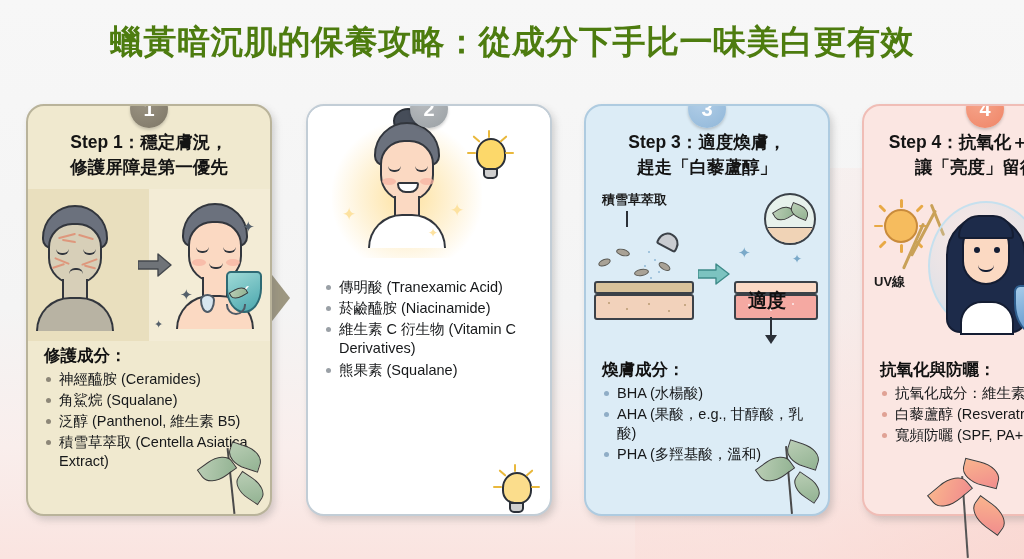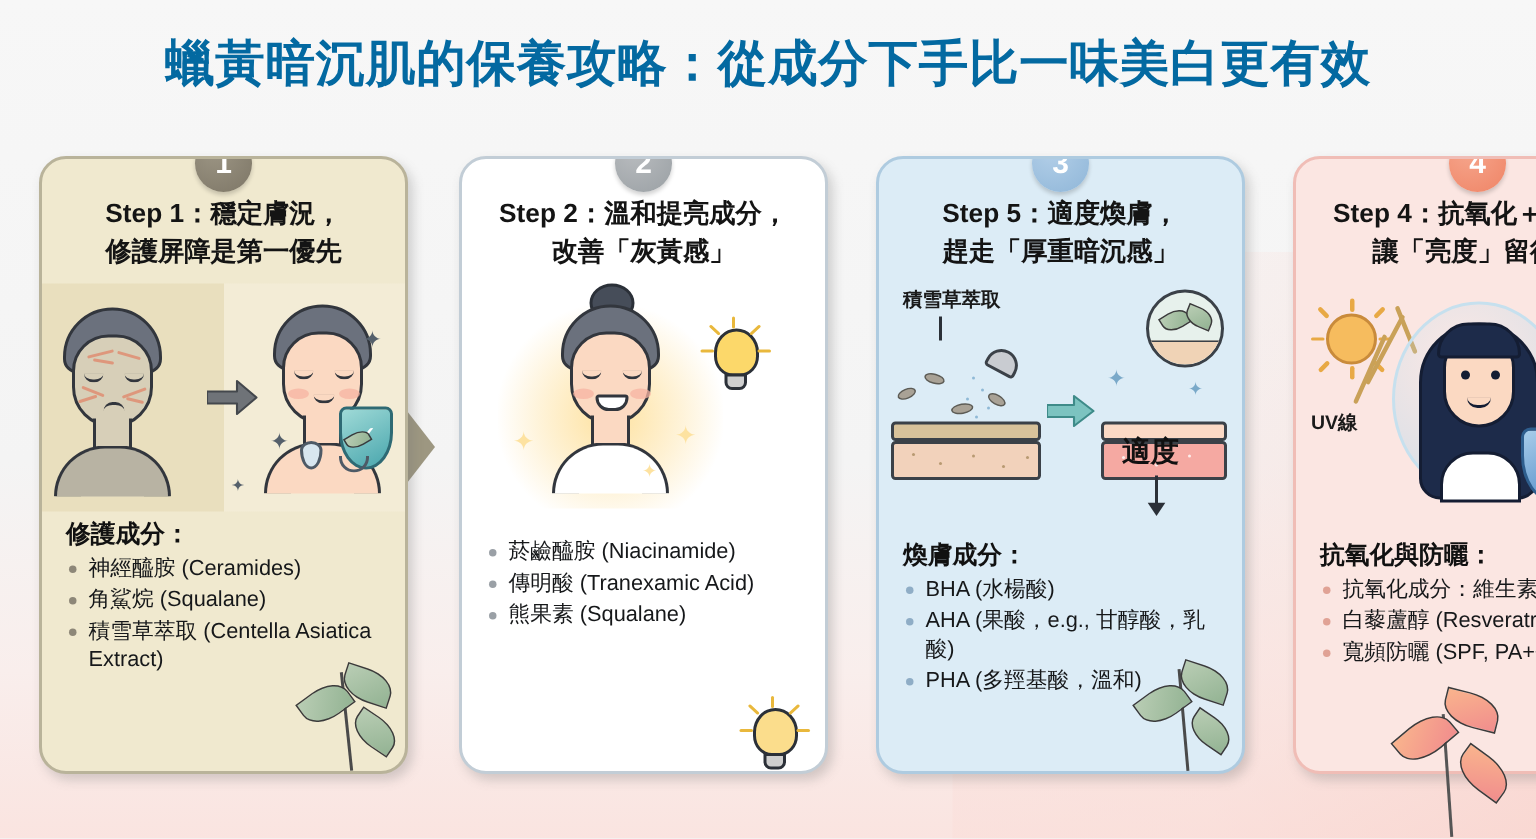"蠟黃暗沉肌的保養攻略：從成分下手比一味美白更有效" .title { color: #0369a1 -> #4d7c0f }
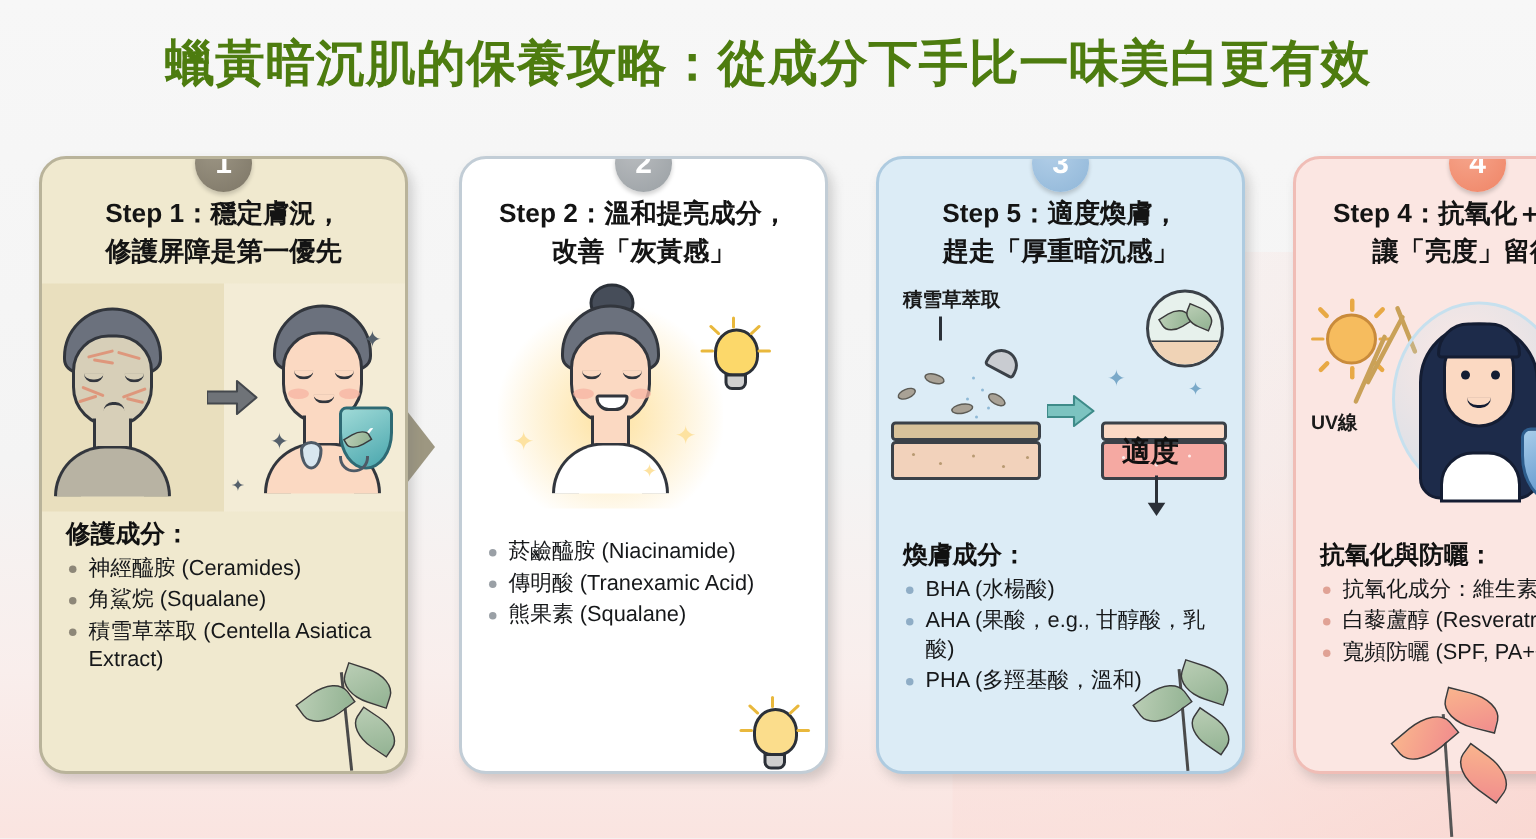"Step 2：溫和提亮成分，" div.card-head { html: <div> <span>Step 2：溫和提亮成分，</span> <span>改善「灰黃感」</span> </div> -> none }
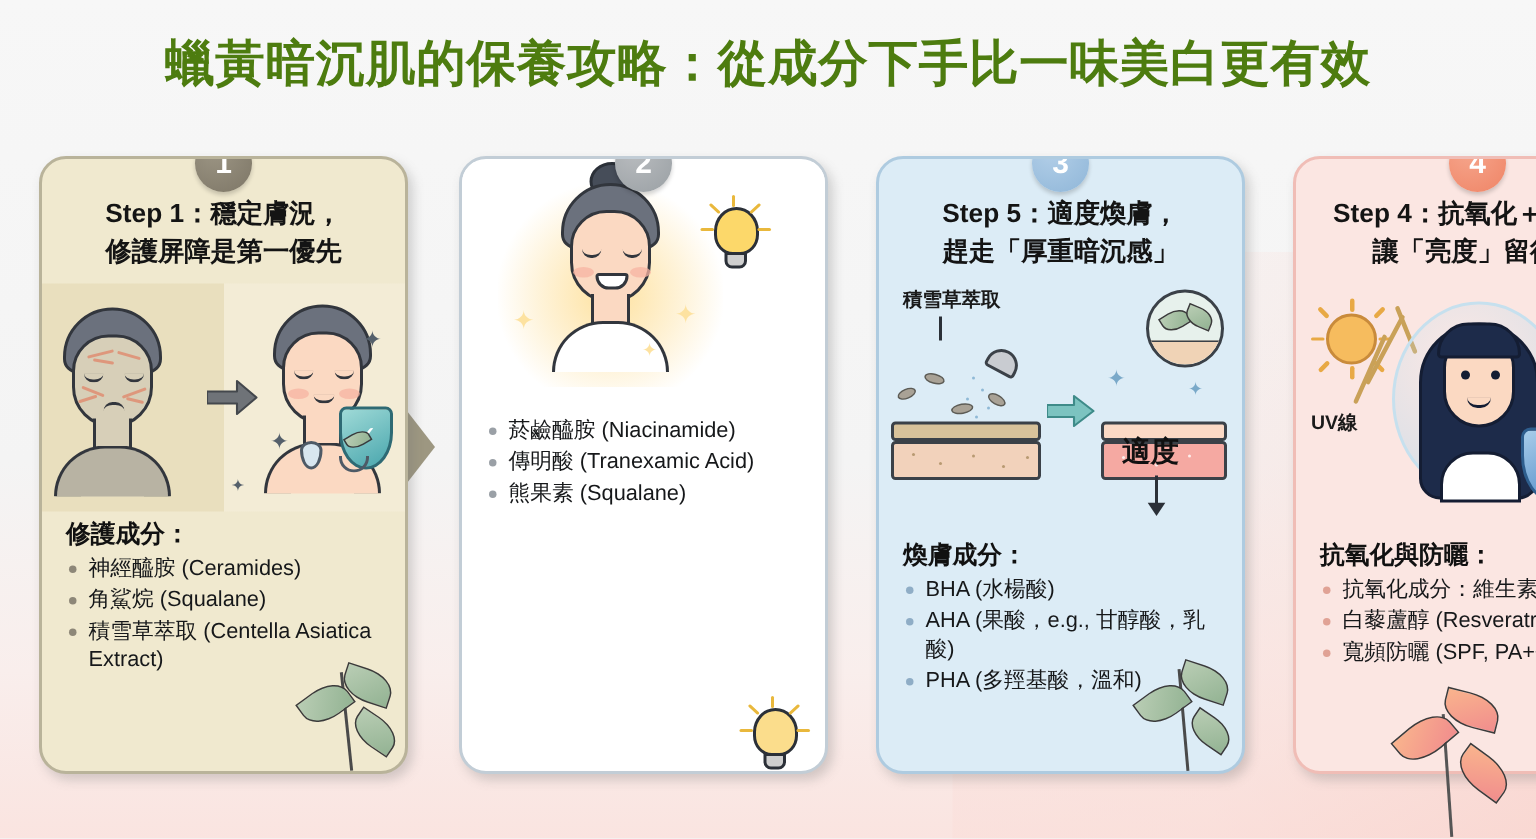"Step 5：適度煥膚，" span.ln { text: 5 -> 3 }
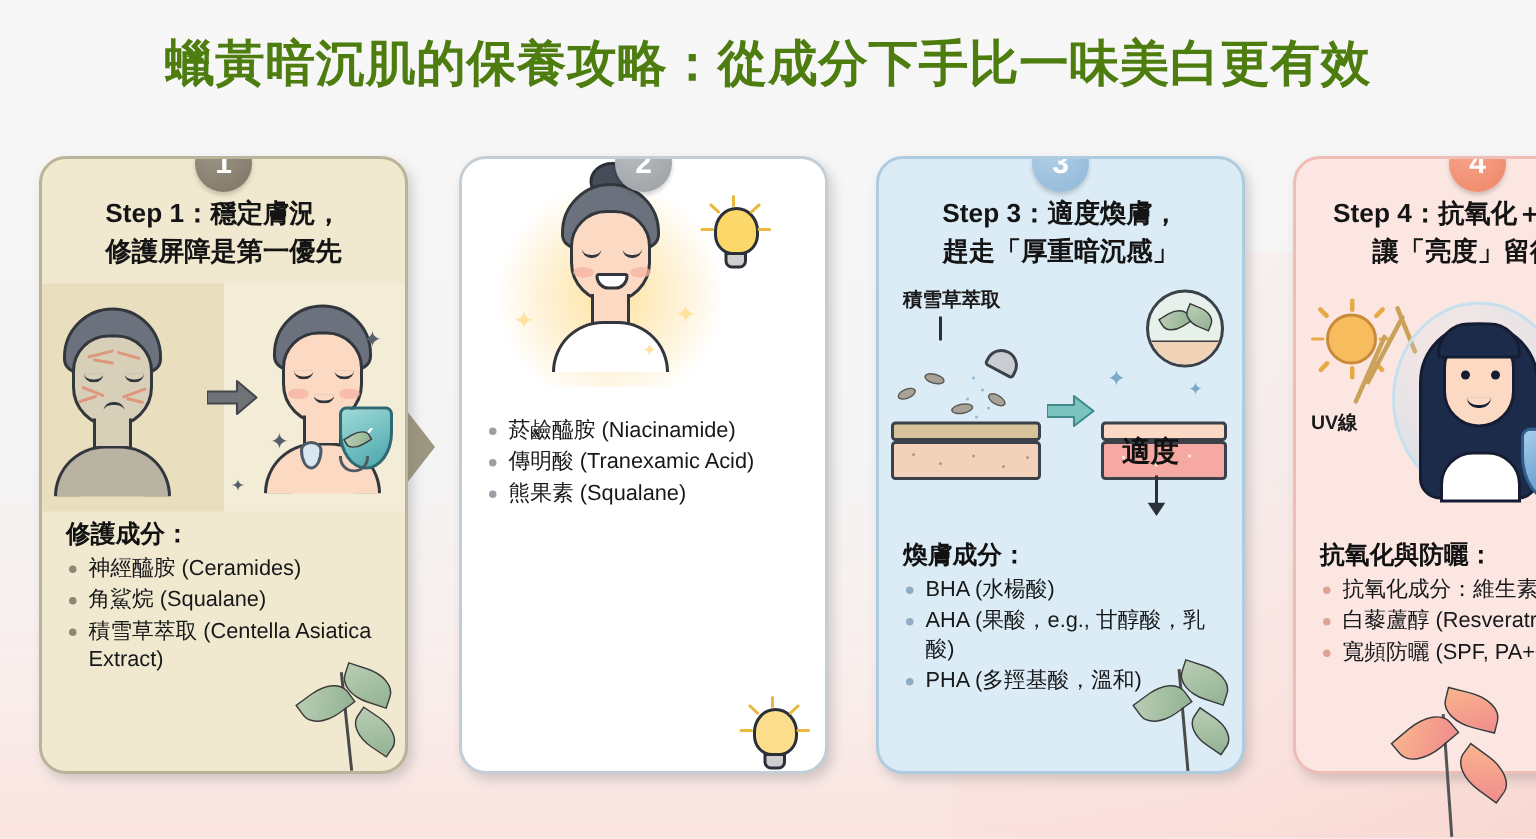"趕走「厚重暗沉感」" span.ln { text: 厚重暗沉感 -> 白藜蘆醇 }
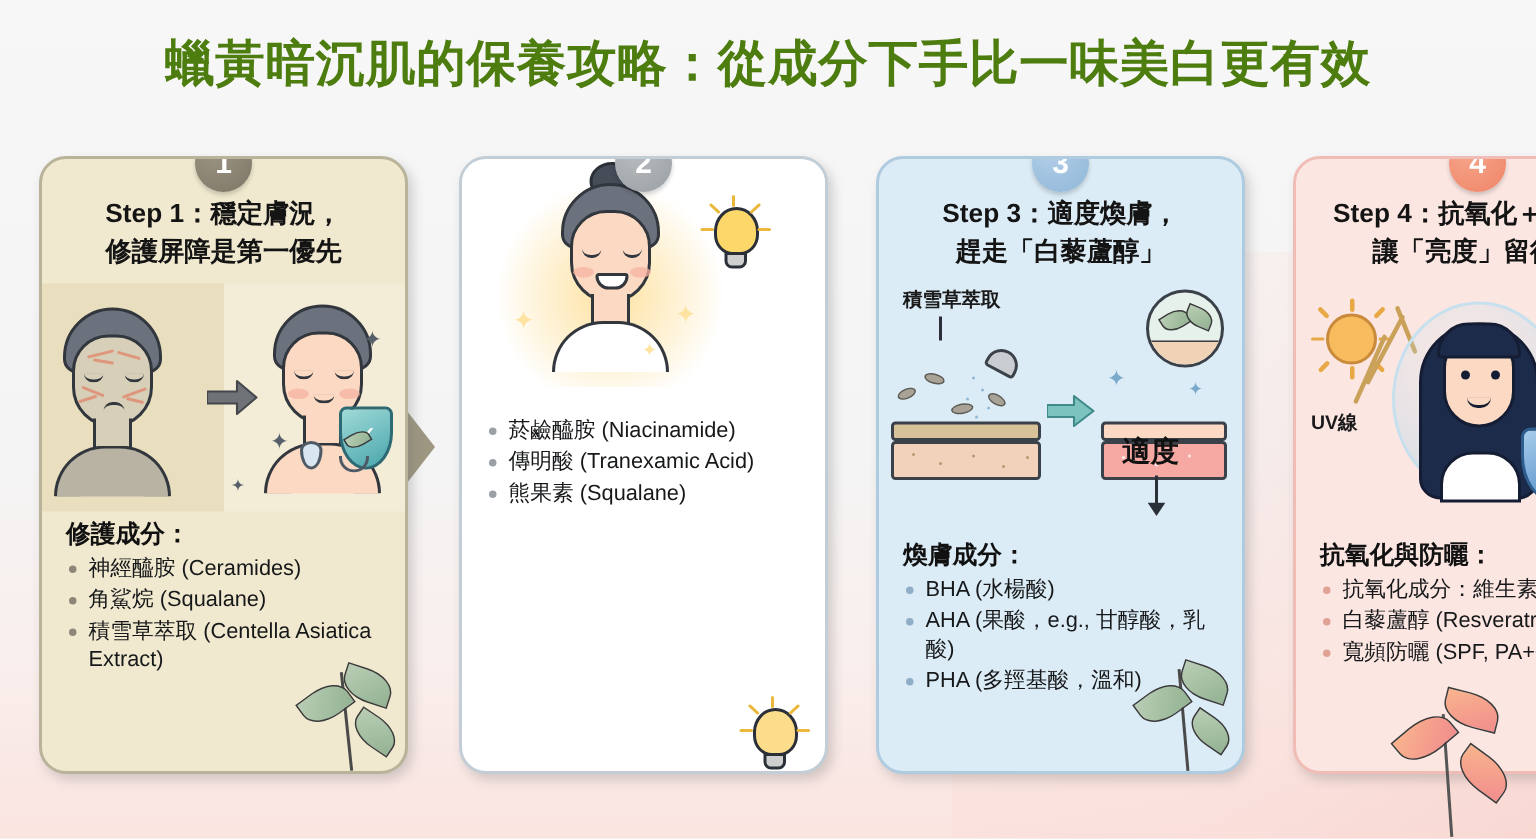"菸鹼醯胺 (Niacinamide)" li { order: before "傳明酸 (Tranexamic Acid)" -> after "傳明酸 (Tranexamic Acid)" }
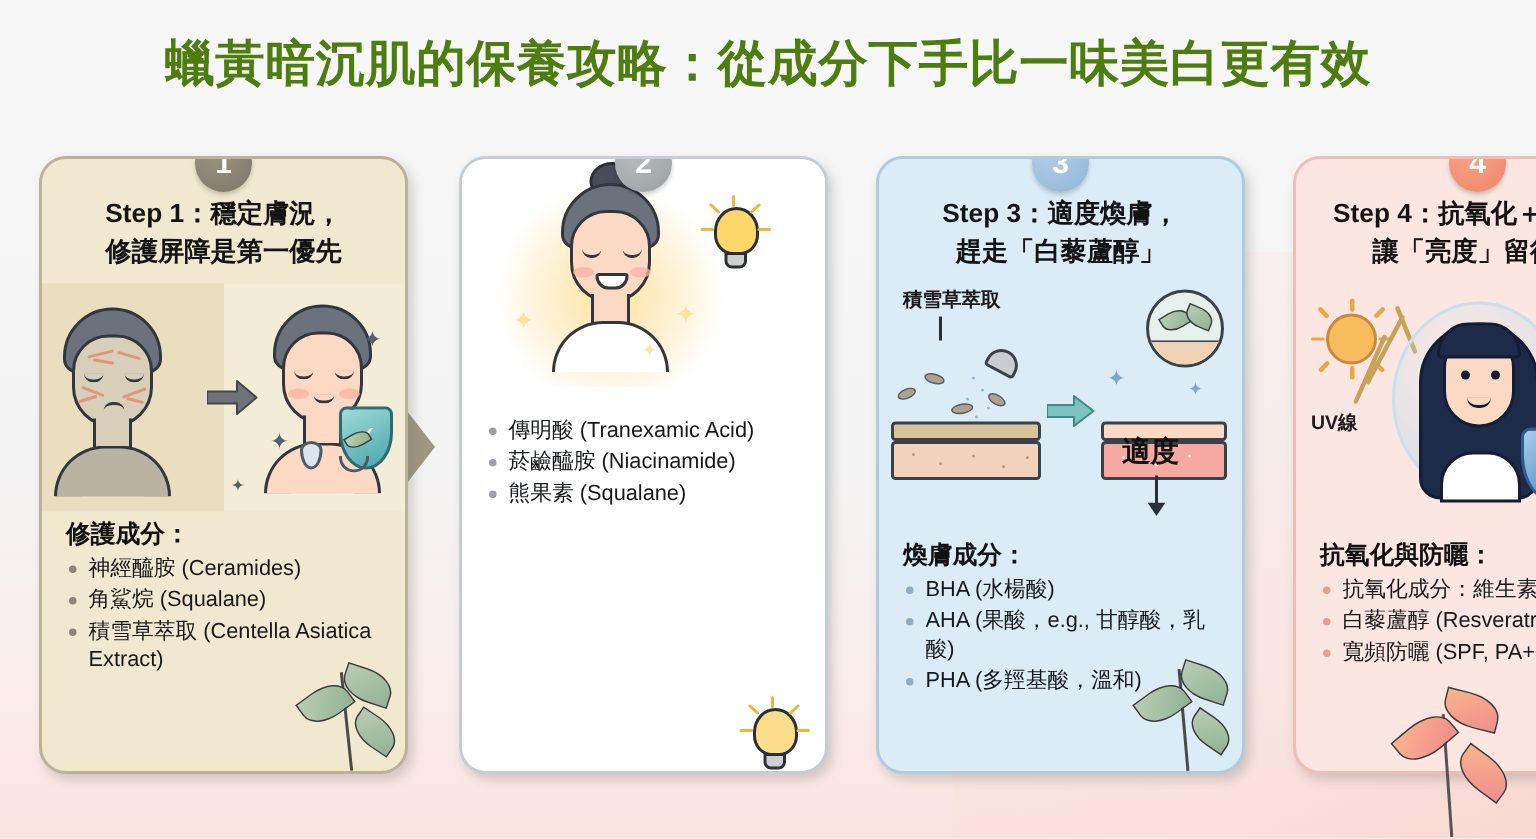"維生素 C 衍生物 (Vitamin C" li { html: none -> <li>維生素 C 衍生物 (Vitamin C Derivatives)</li> }
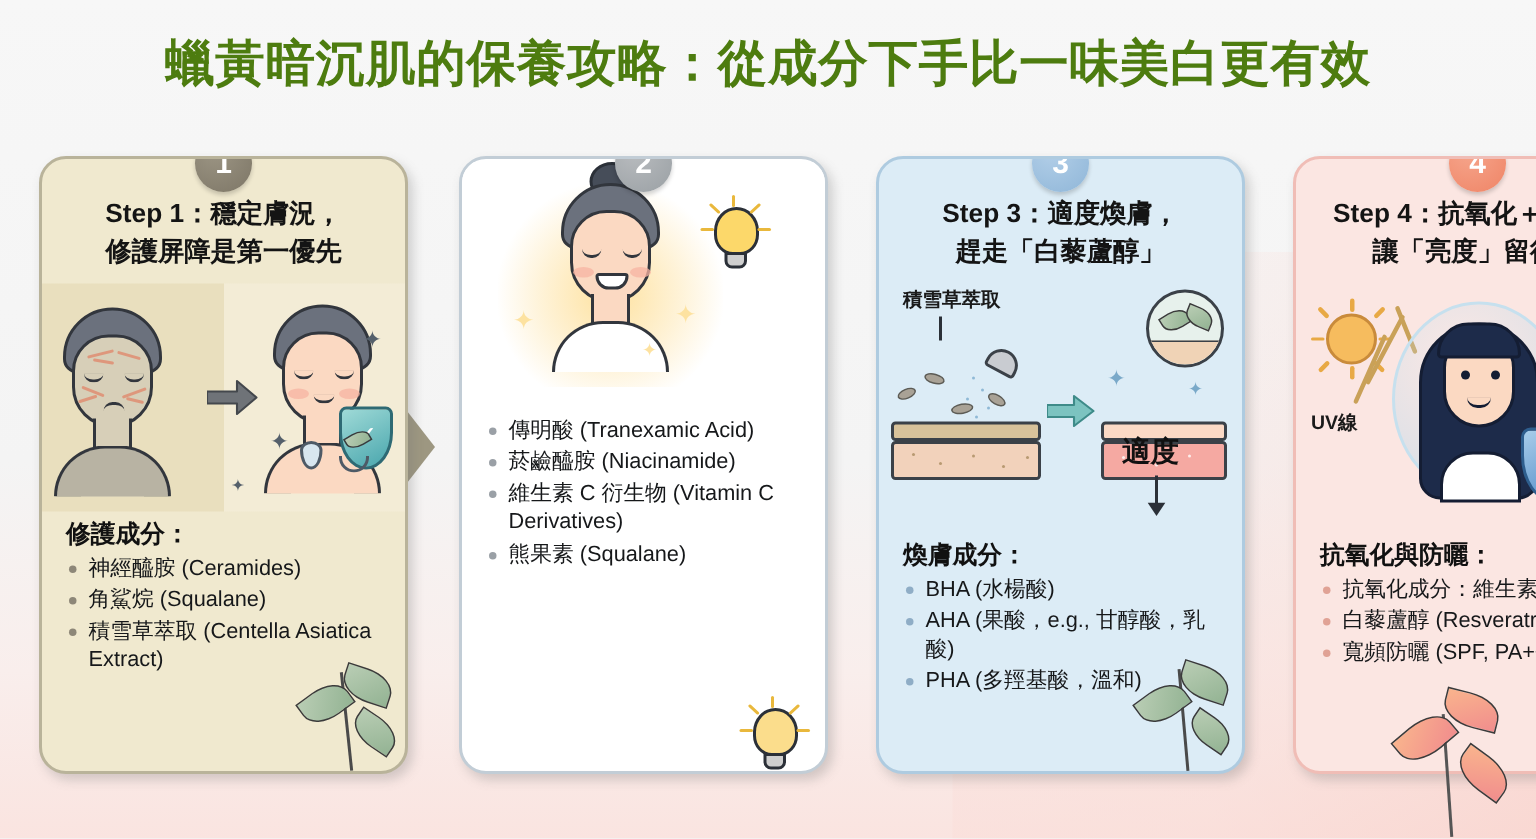"泛醇 (Panthenol, 維生素 B5)" li { html: none -> <li>泛醇 (Panthenol, 維生素 B5)</li> }
